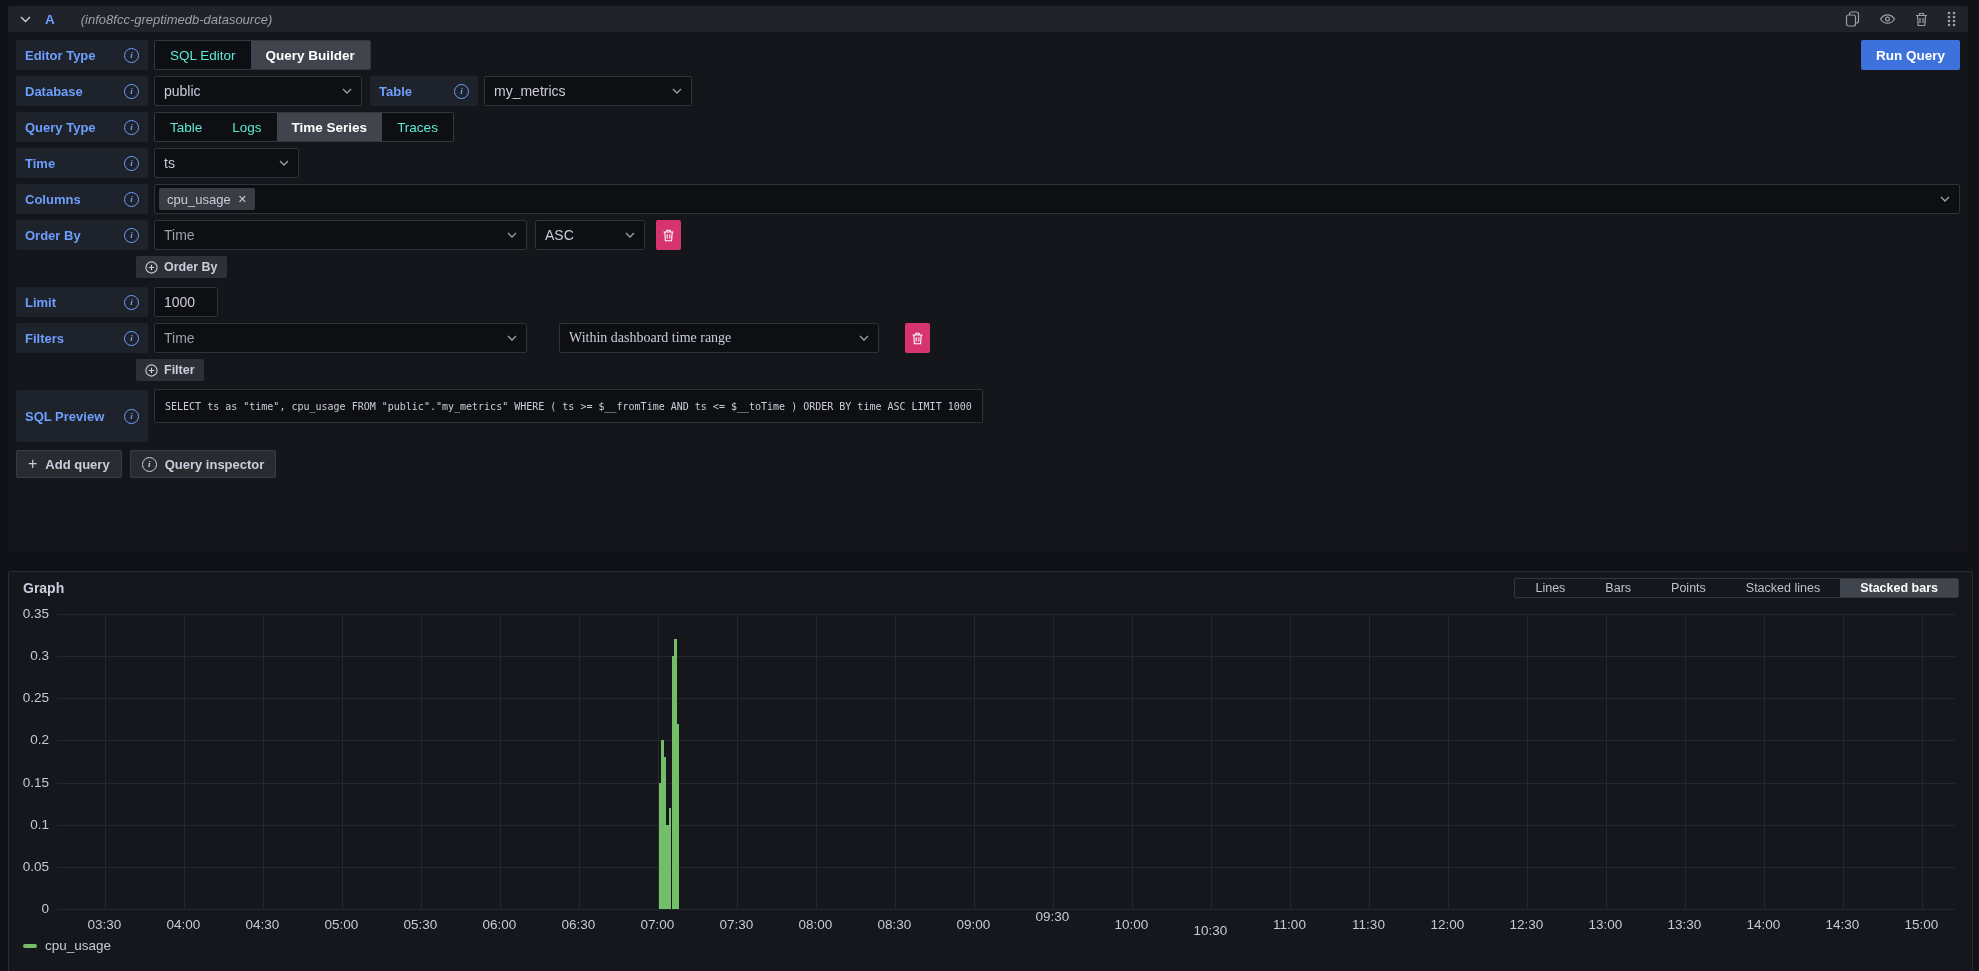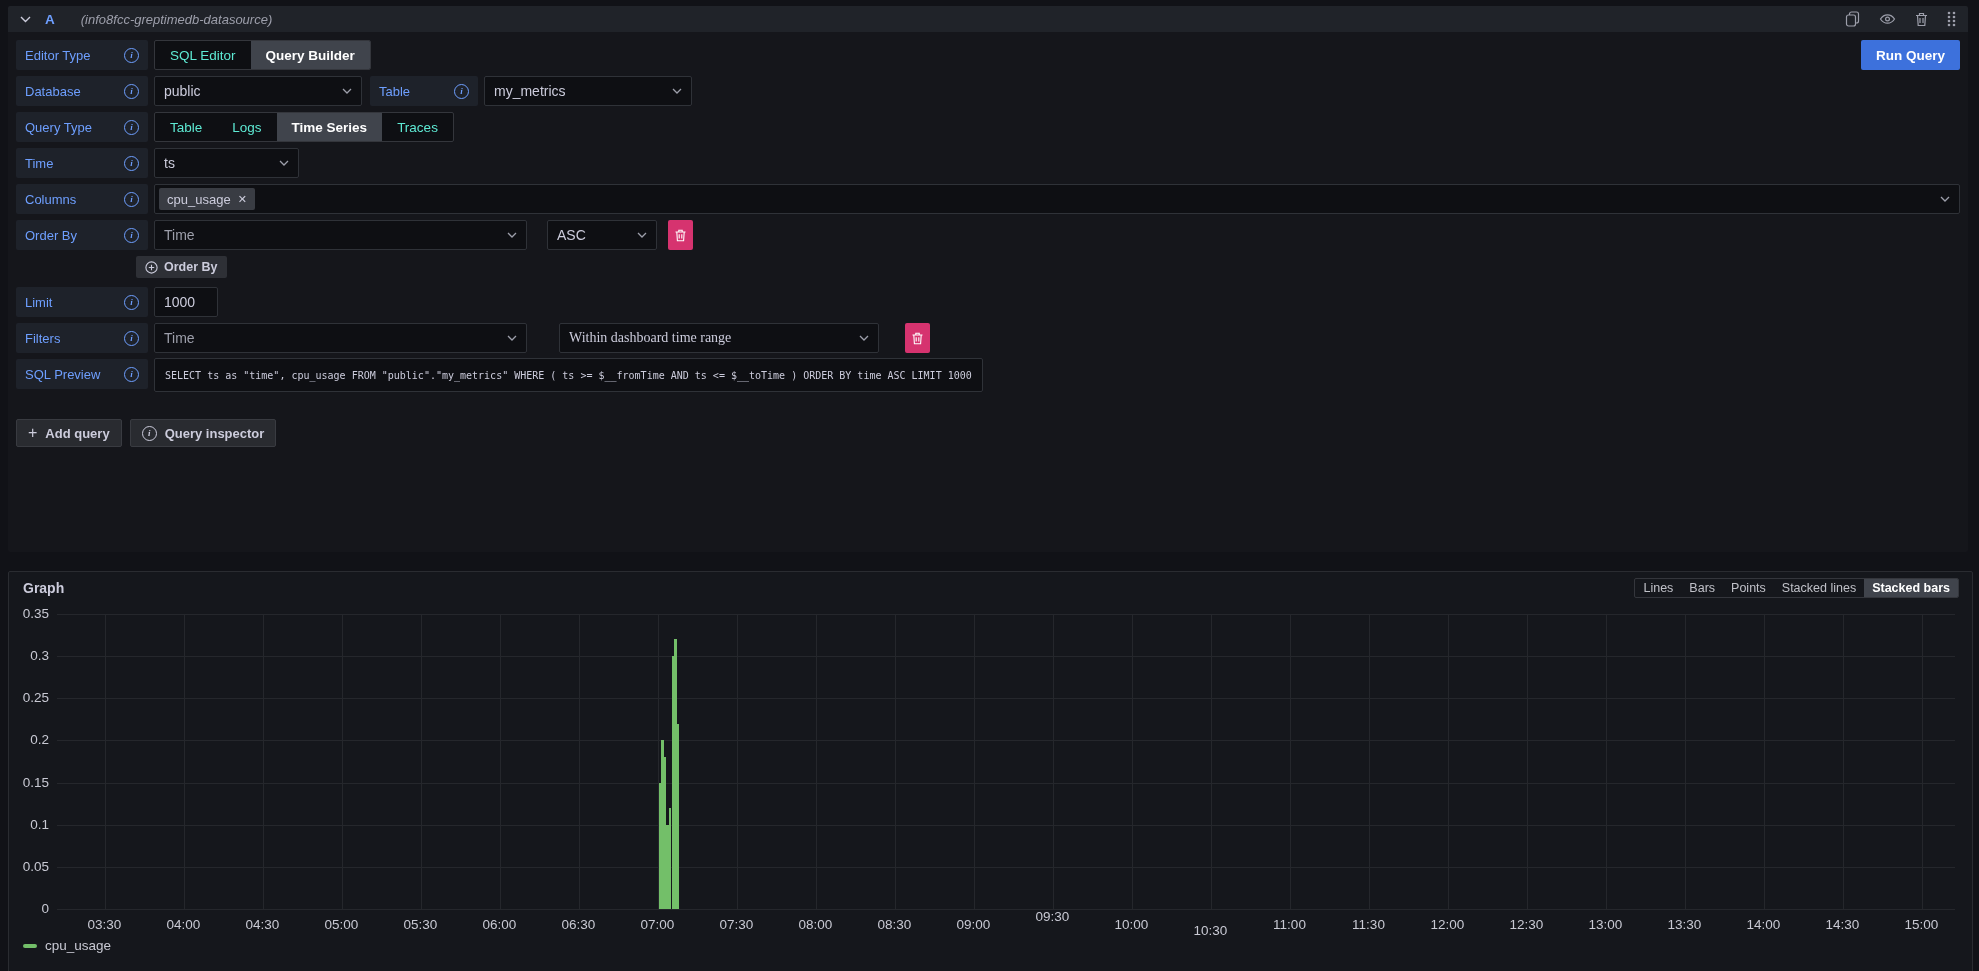"Editor Type" .lbl { font-weight: 400 -> 700; padding: 0 9px -> 11px 9px }
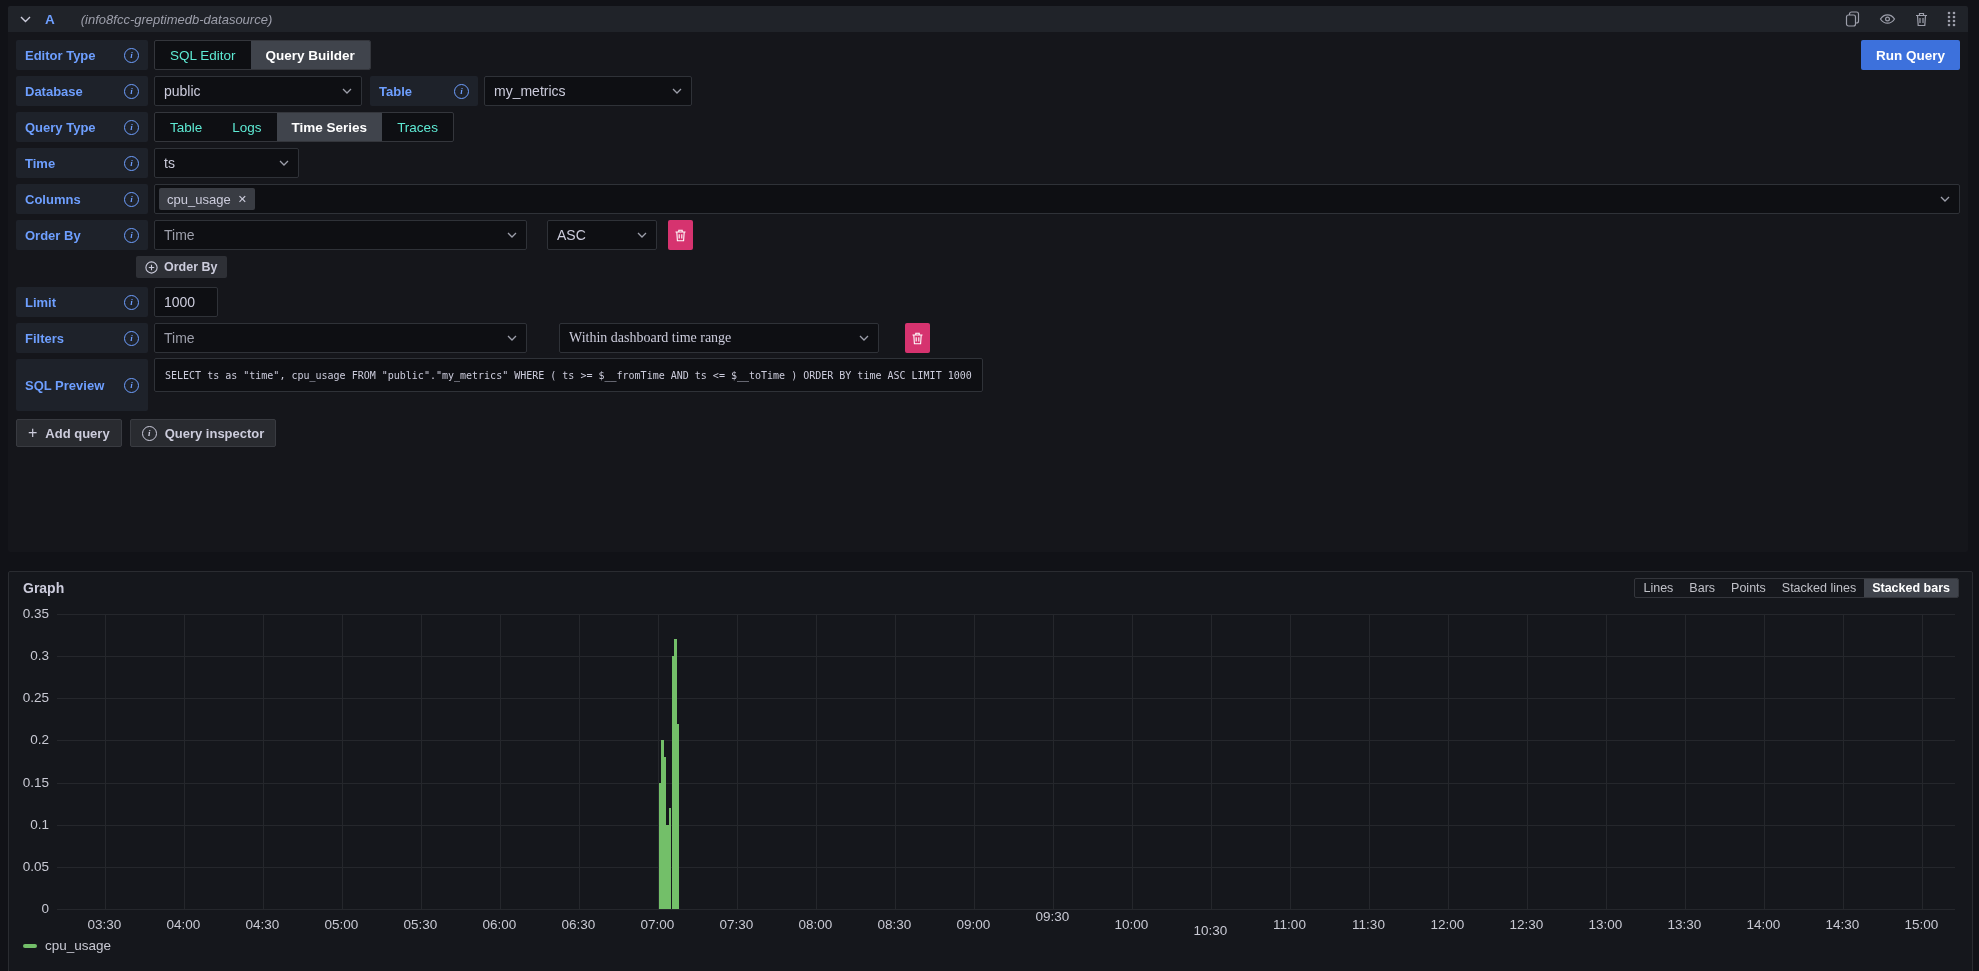"ASC" div.select { margin-left: 20px -> 8px }
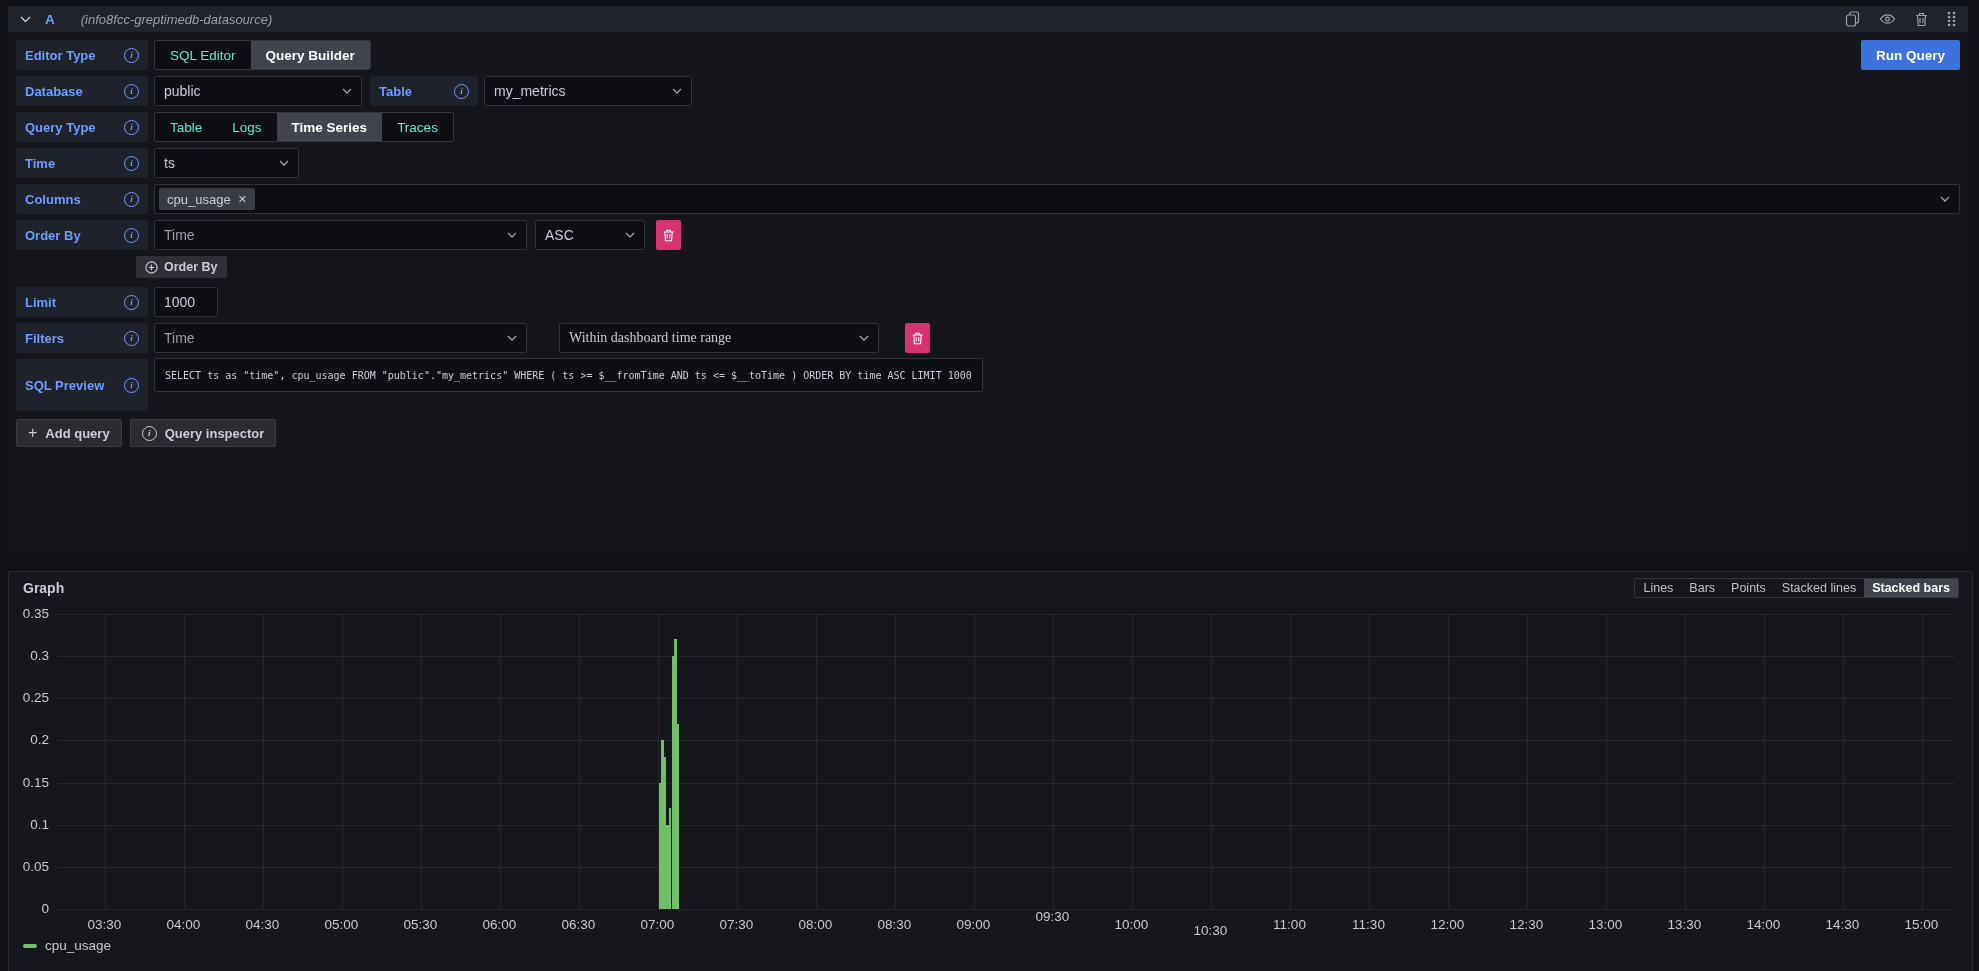"Filter" div.subrow { html: none -> <div> <button> <svg> <circle></circle> <path></path> </svg> <span>Filter</span> </button> </div> }
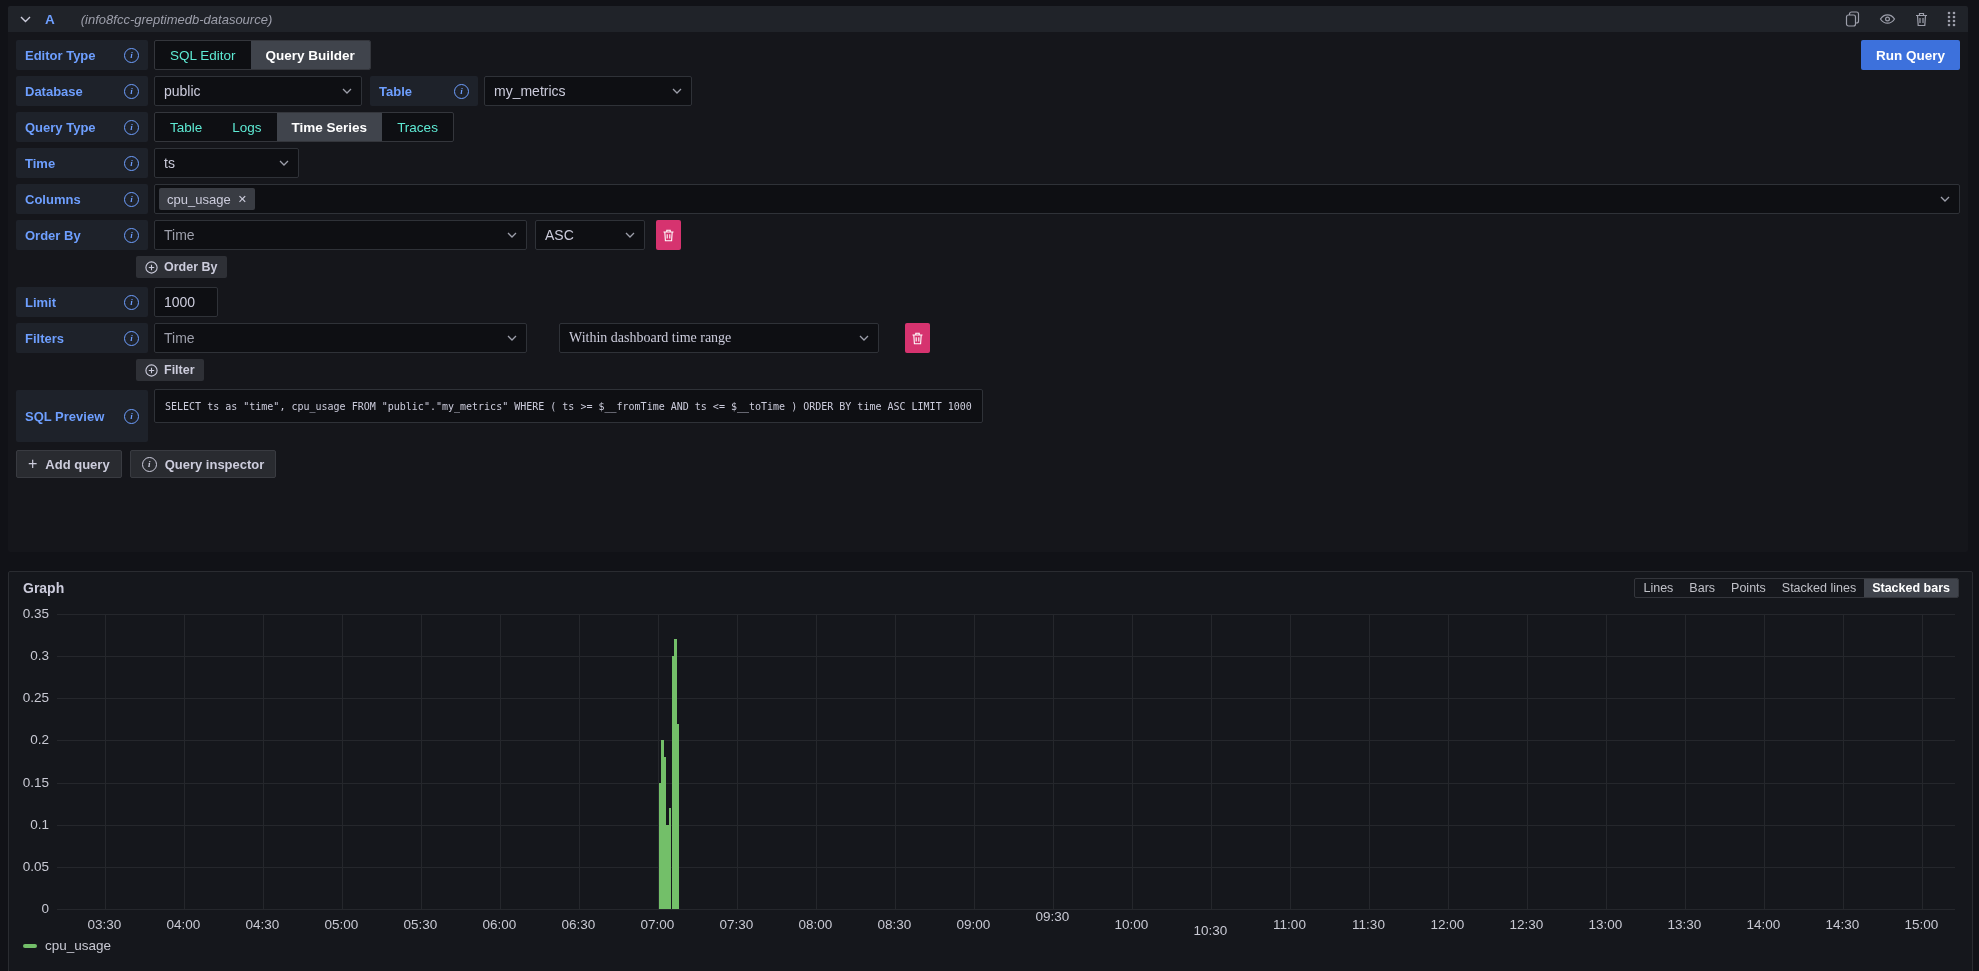"Lines" .modes .m { padding: 2px 8px -> 2px 20px }
